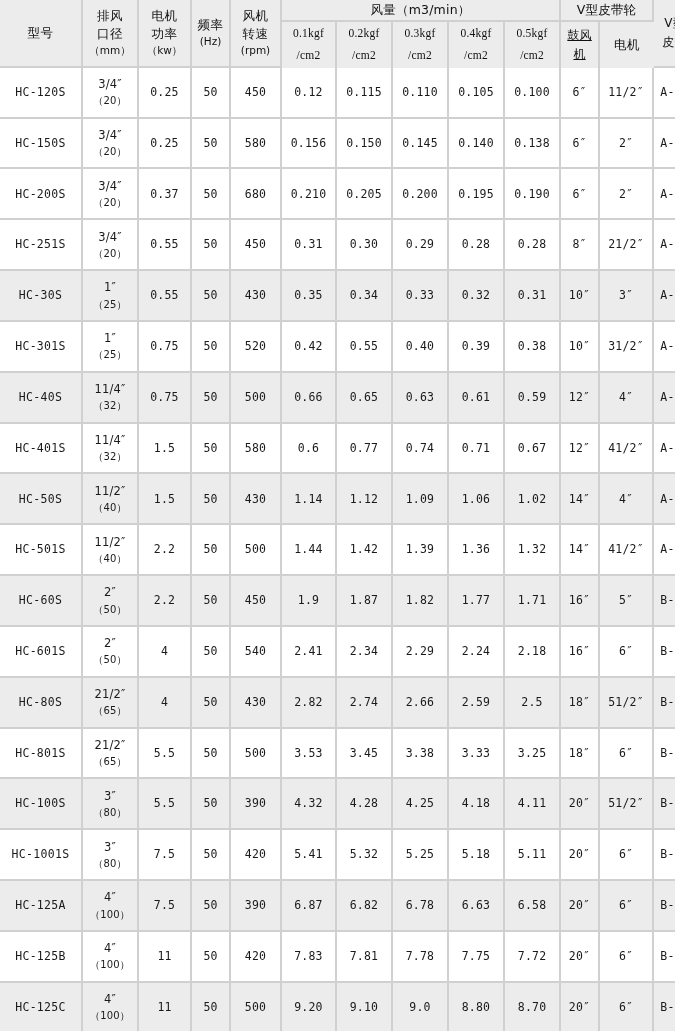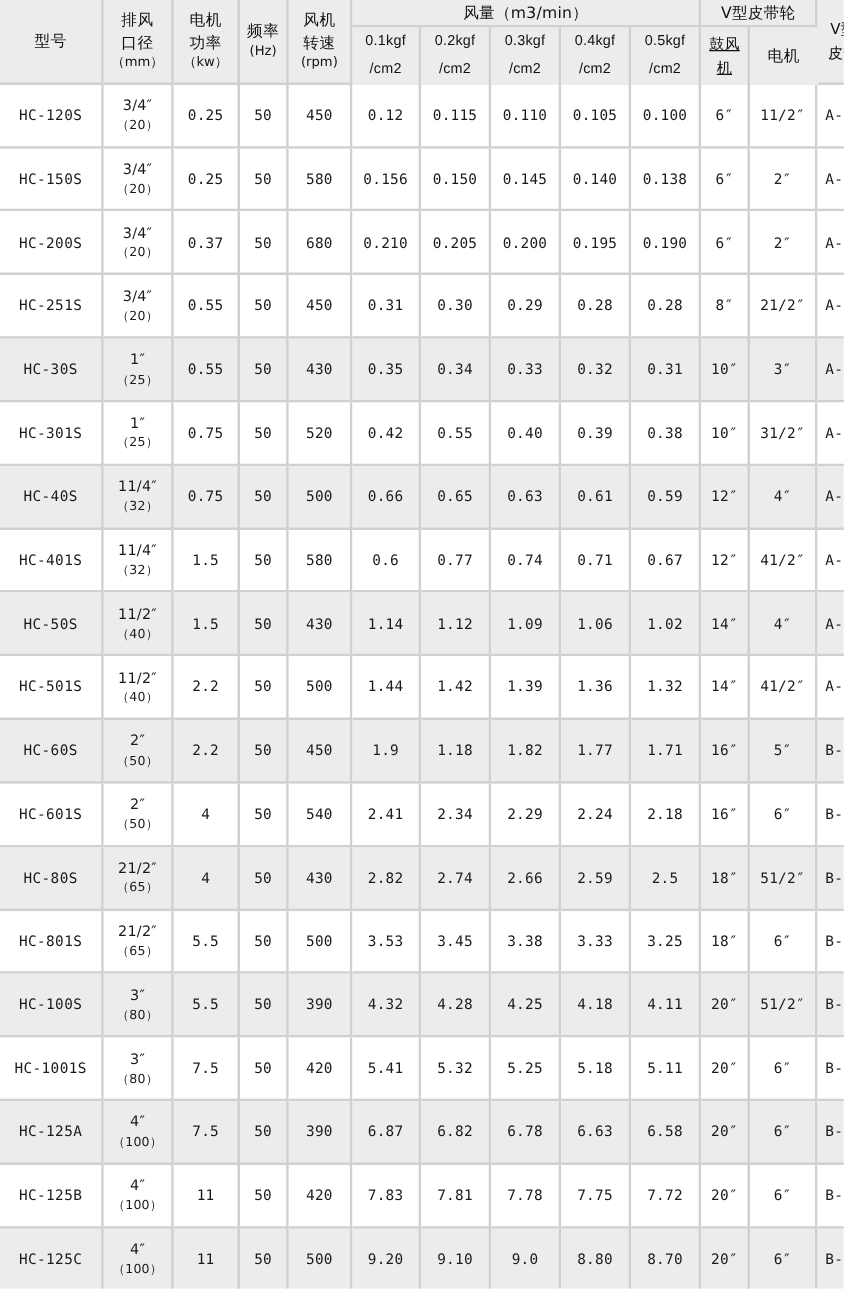"0.1kgf" .hdr-press { font-family: Liberation Sans, sans-serif -> Liberation Serif, serif }
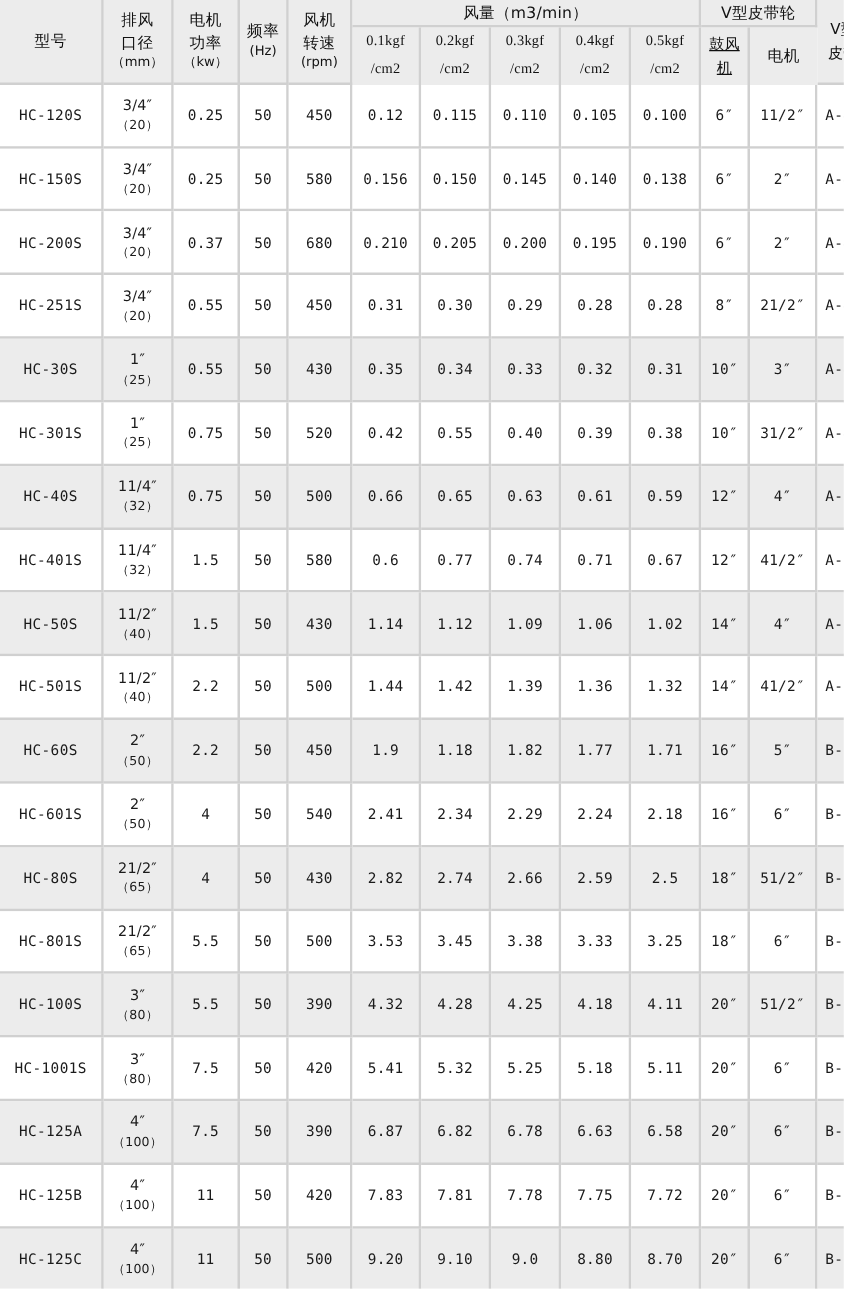"1.18" td { text: 1.18 -> 1.87 }
